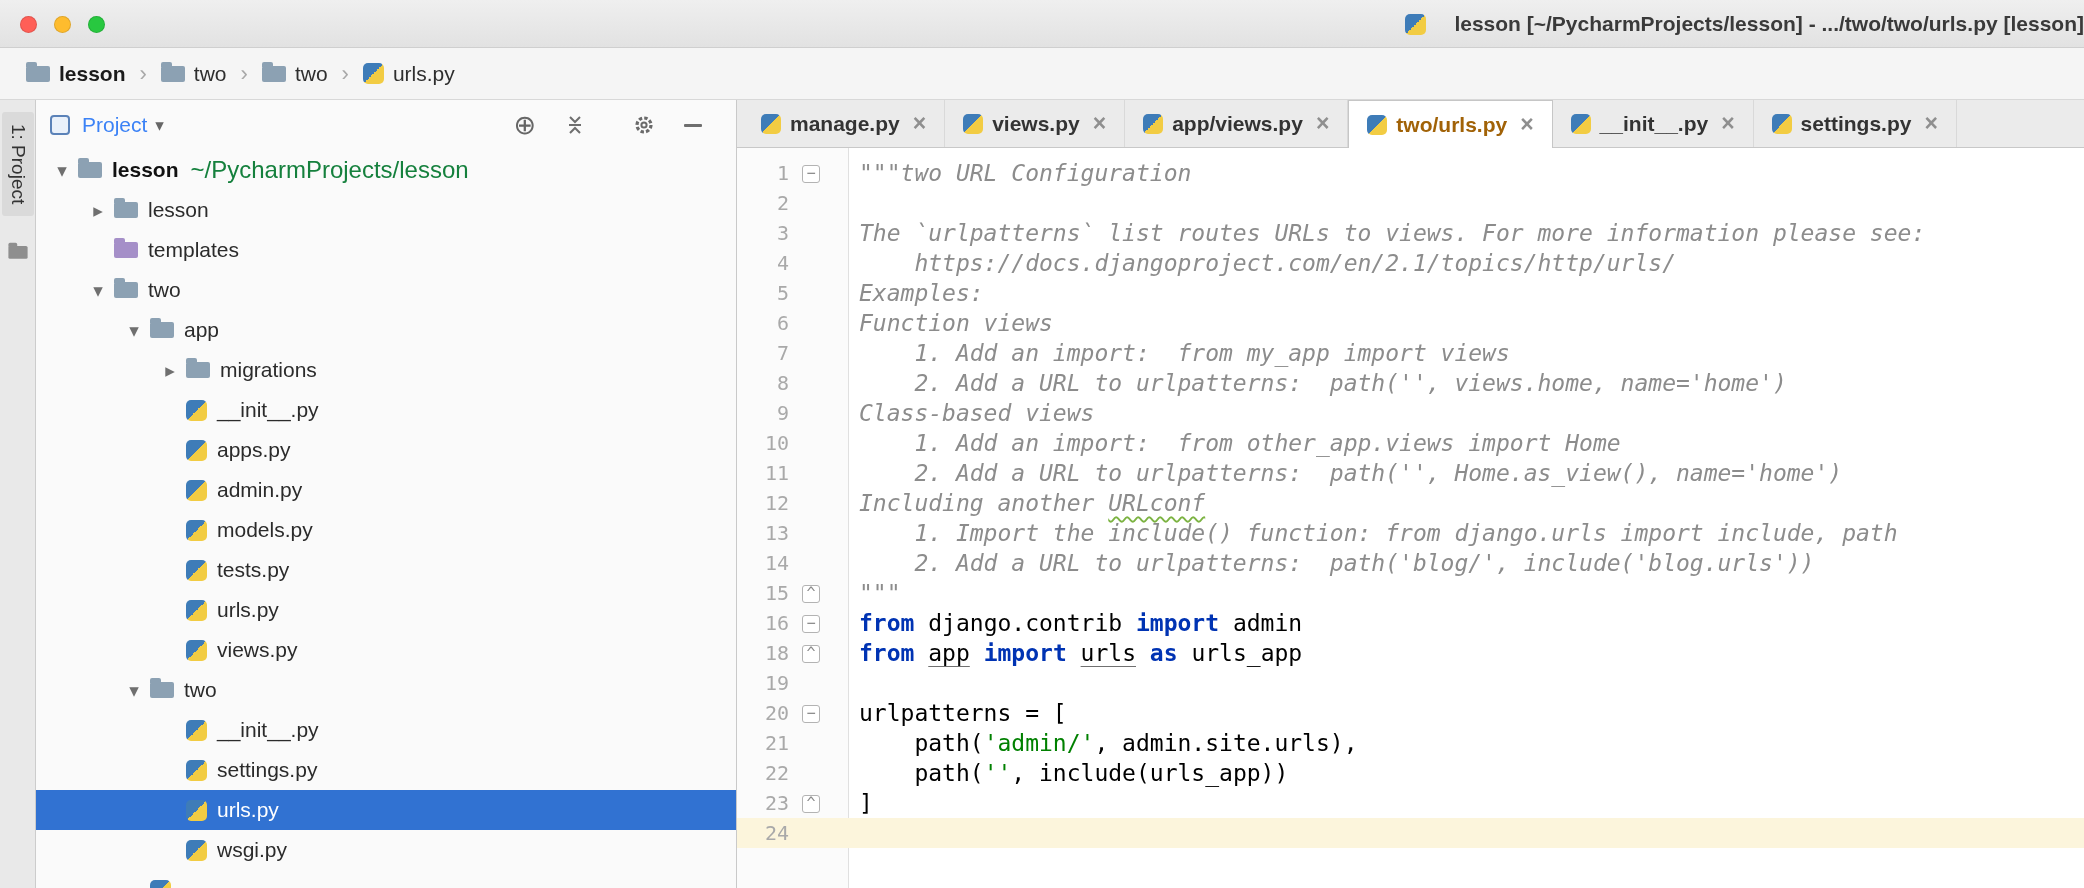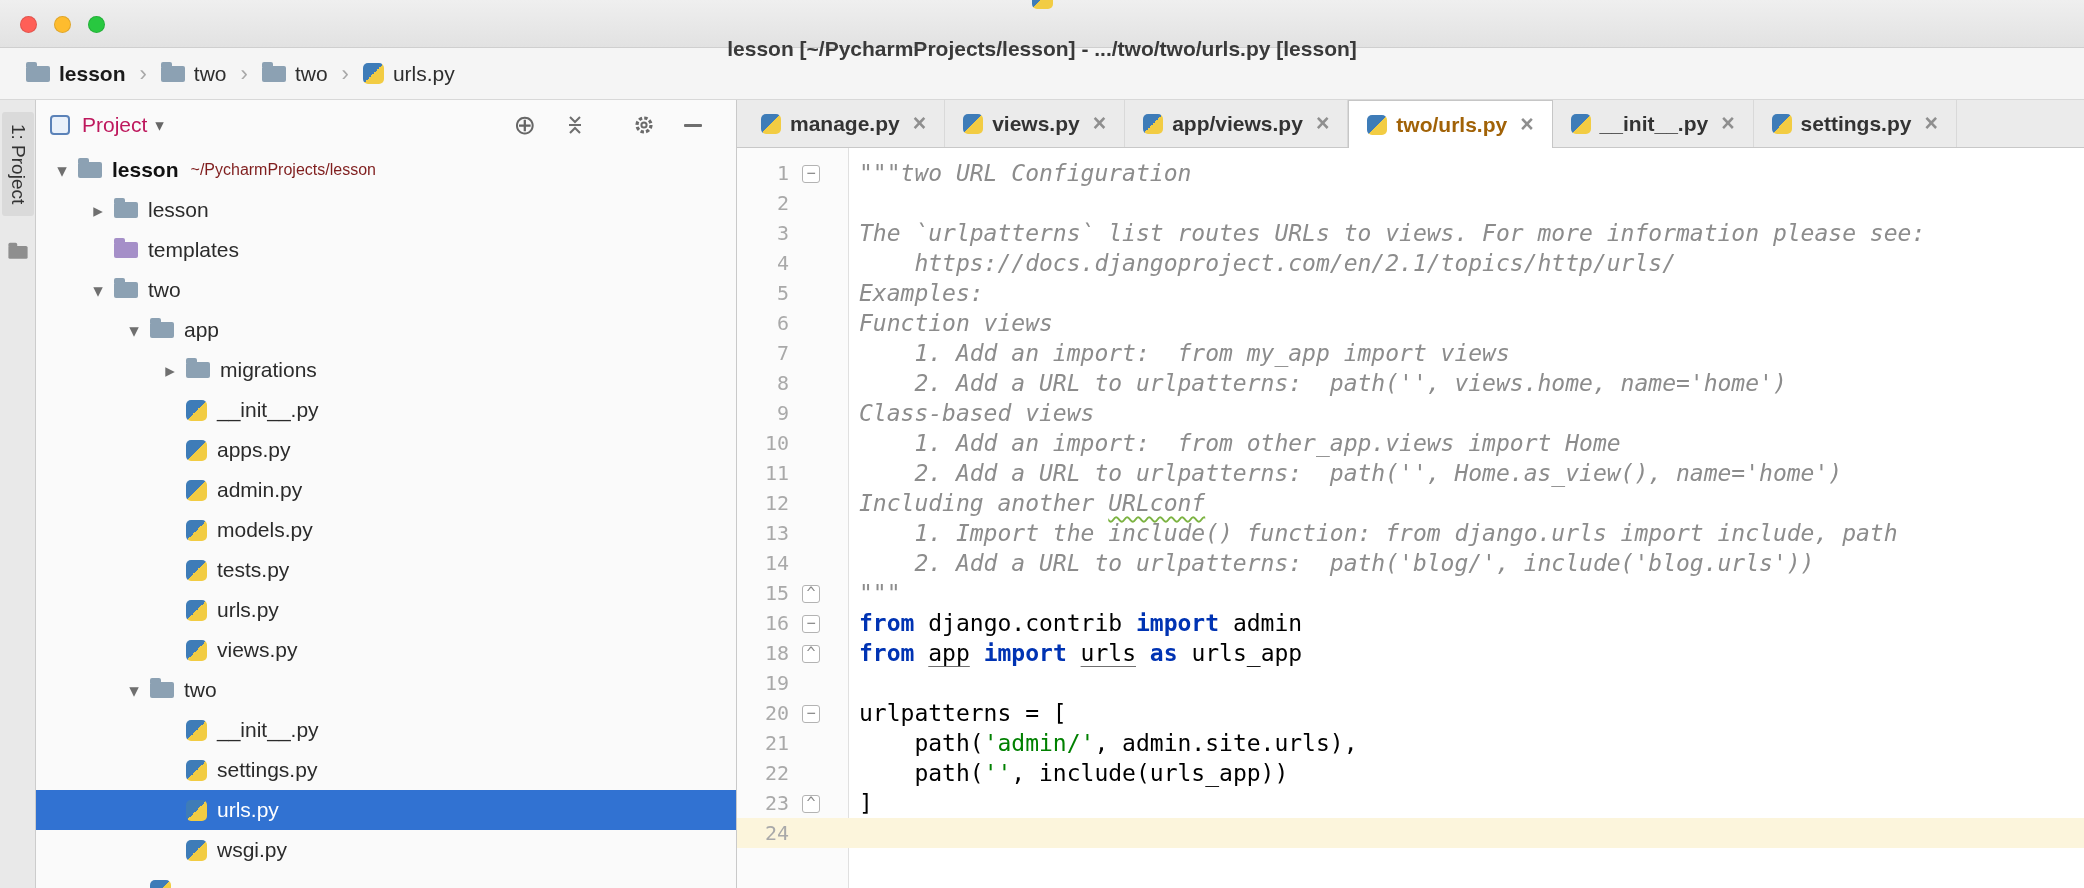"lesson [~/PycharmProjects/lesson] -" .title-wrap { flex-direction: column -> none; justify-content: center -> flex-end }
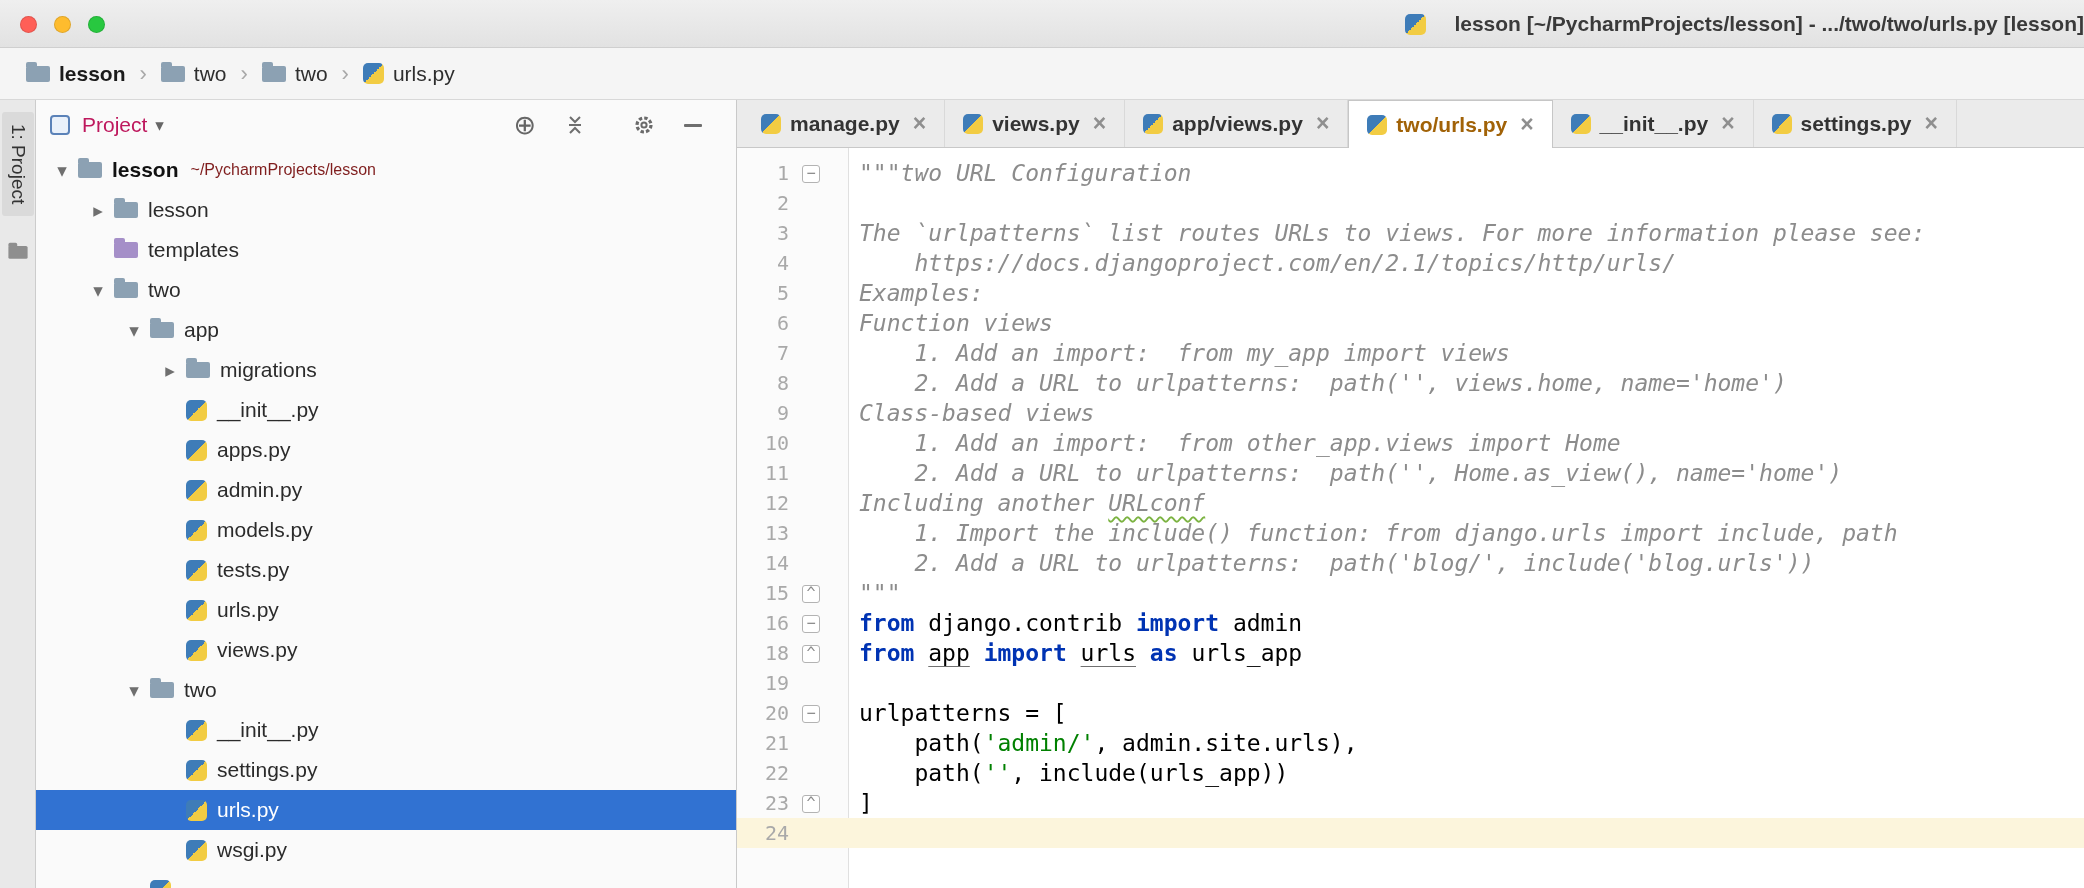"Project" .panel-title { color: #be185d -> #3b82f6 }
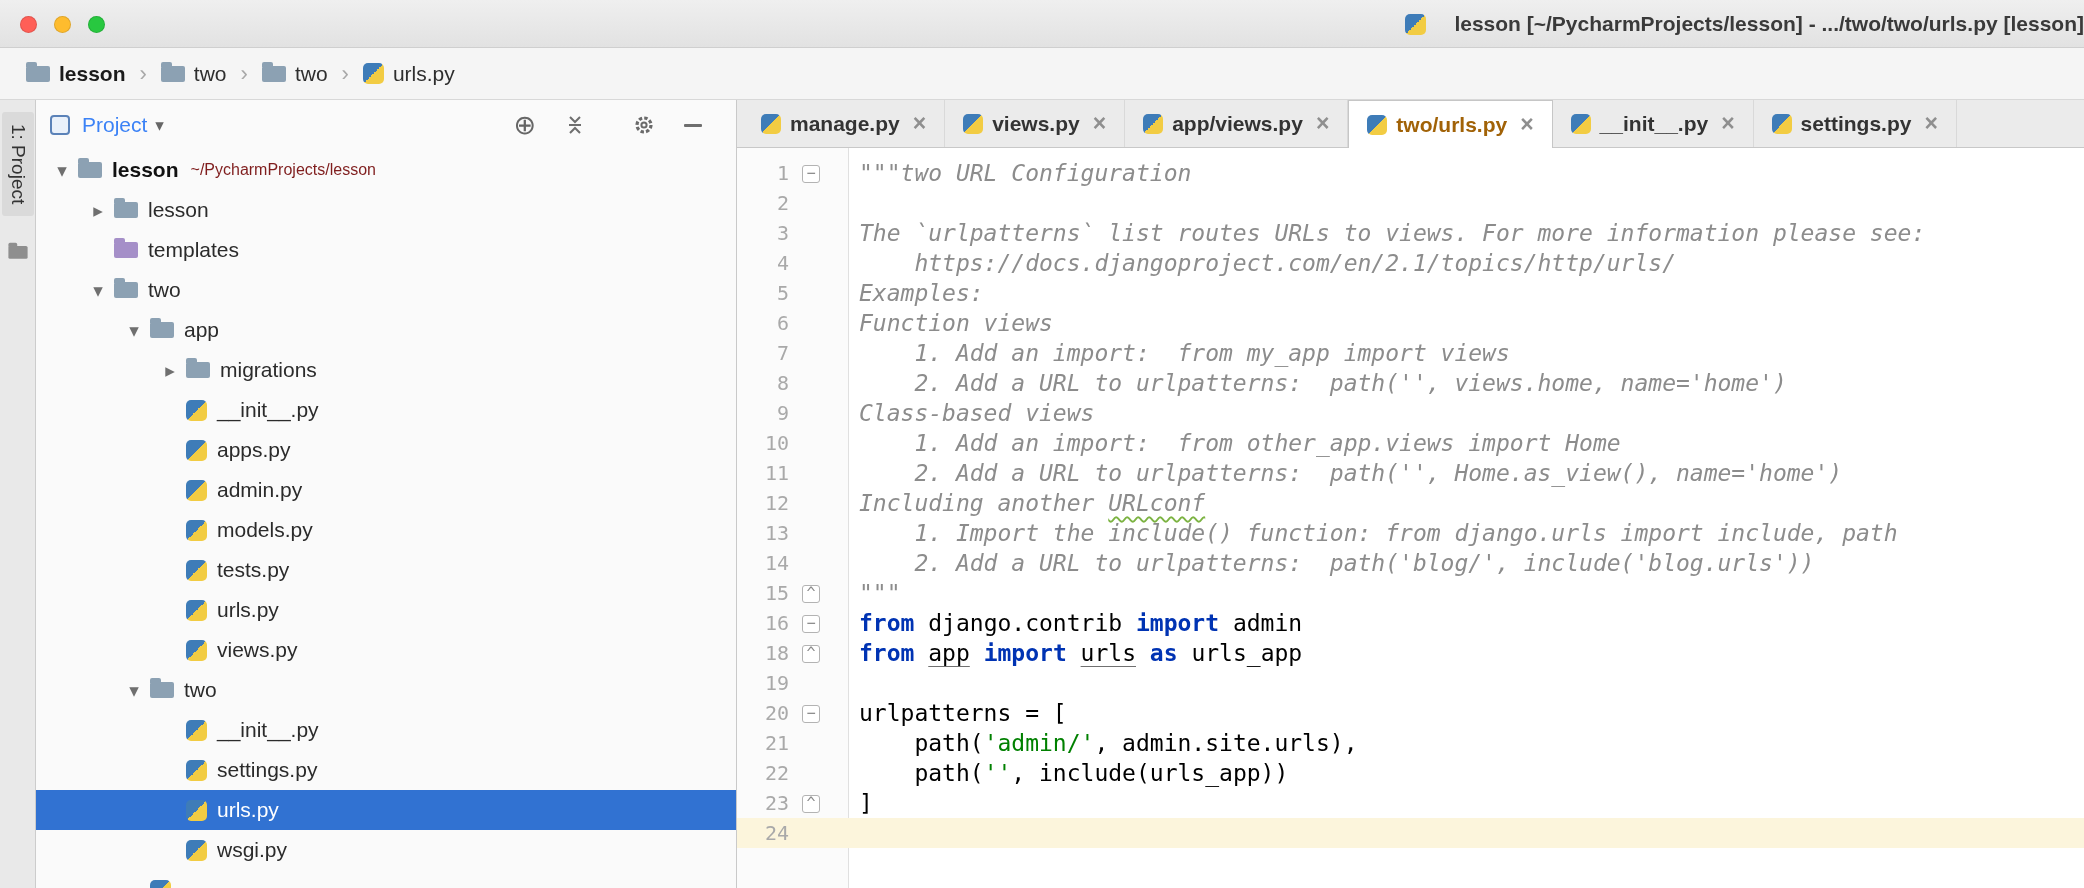"~/PycharmProjects/lesson" .trow .tsuffix { color: #7f1d1d -> #15803d; font-size: 16px -> 24px }
